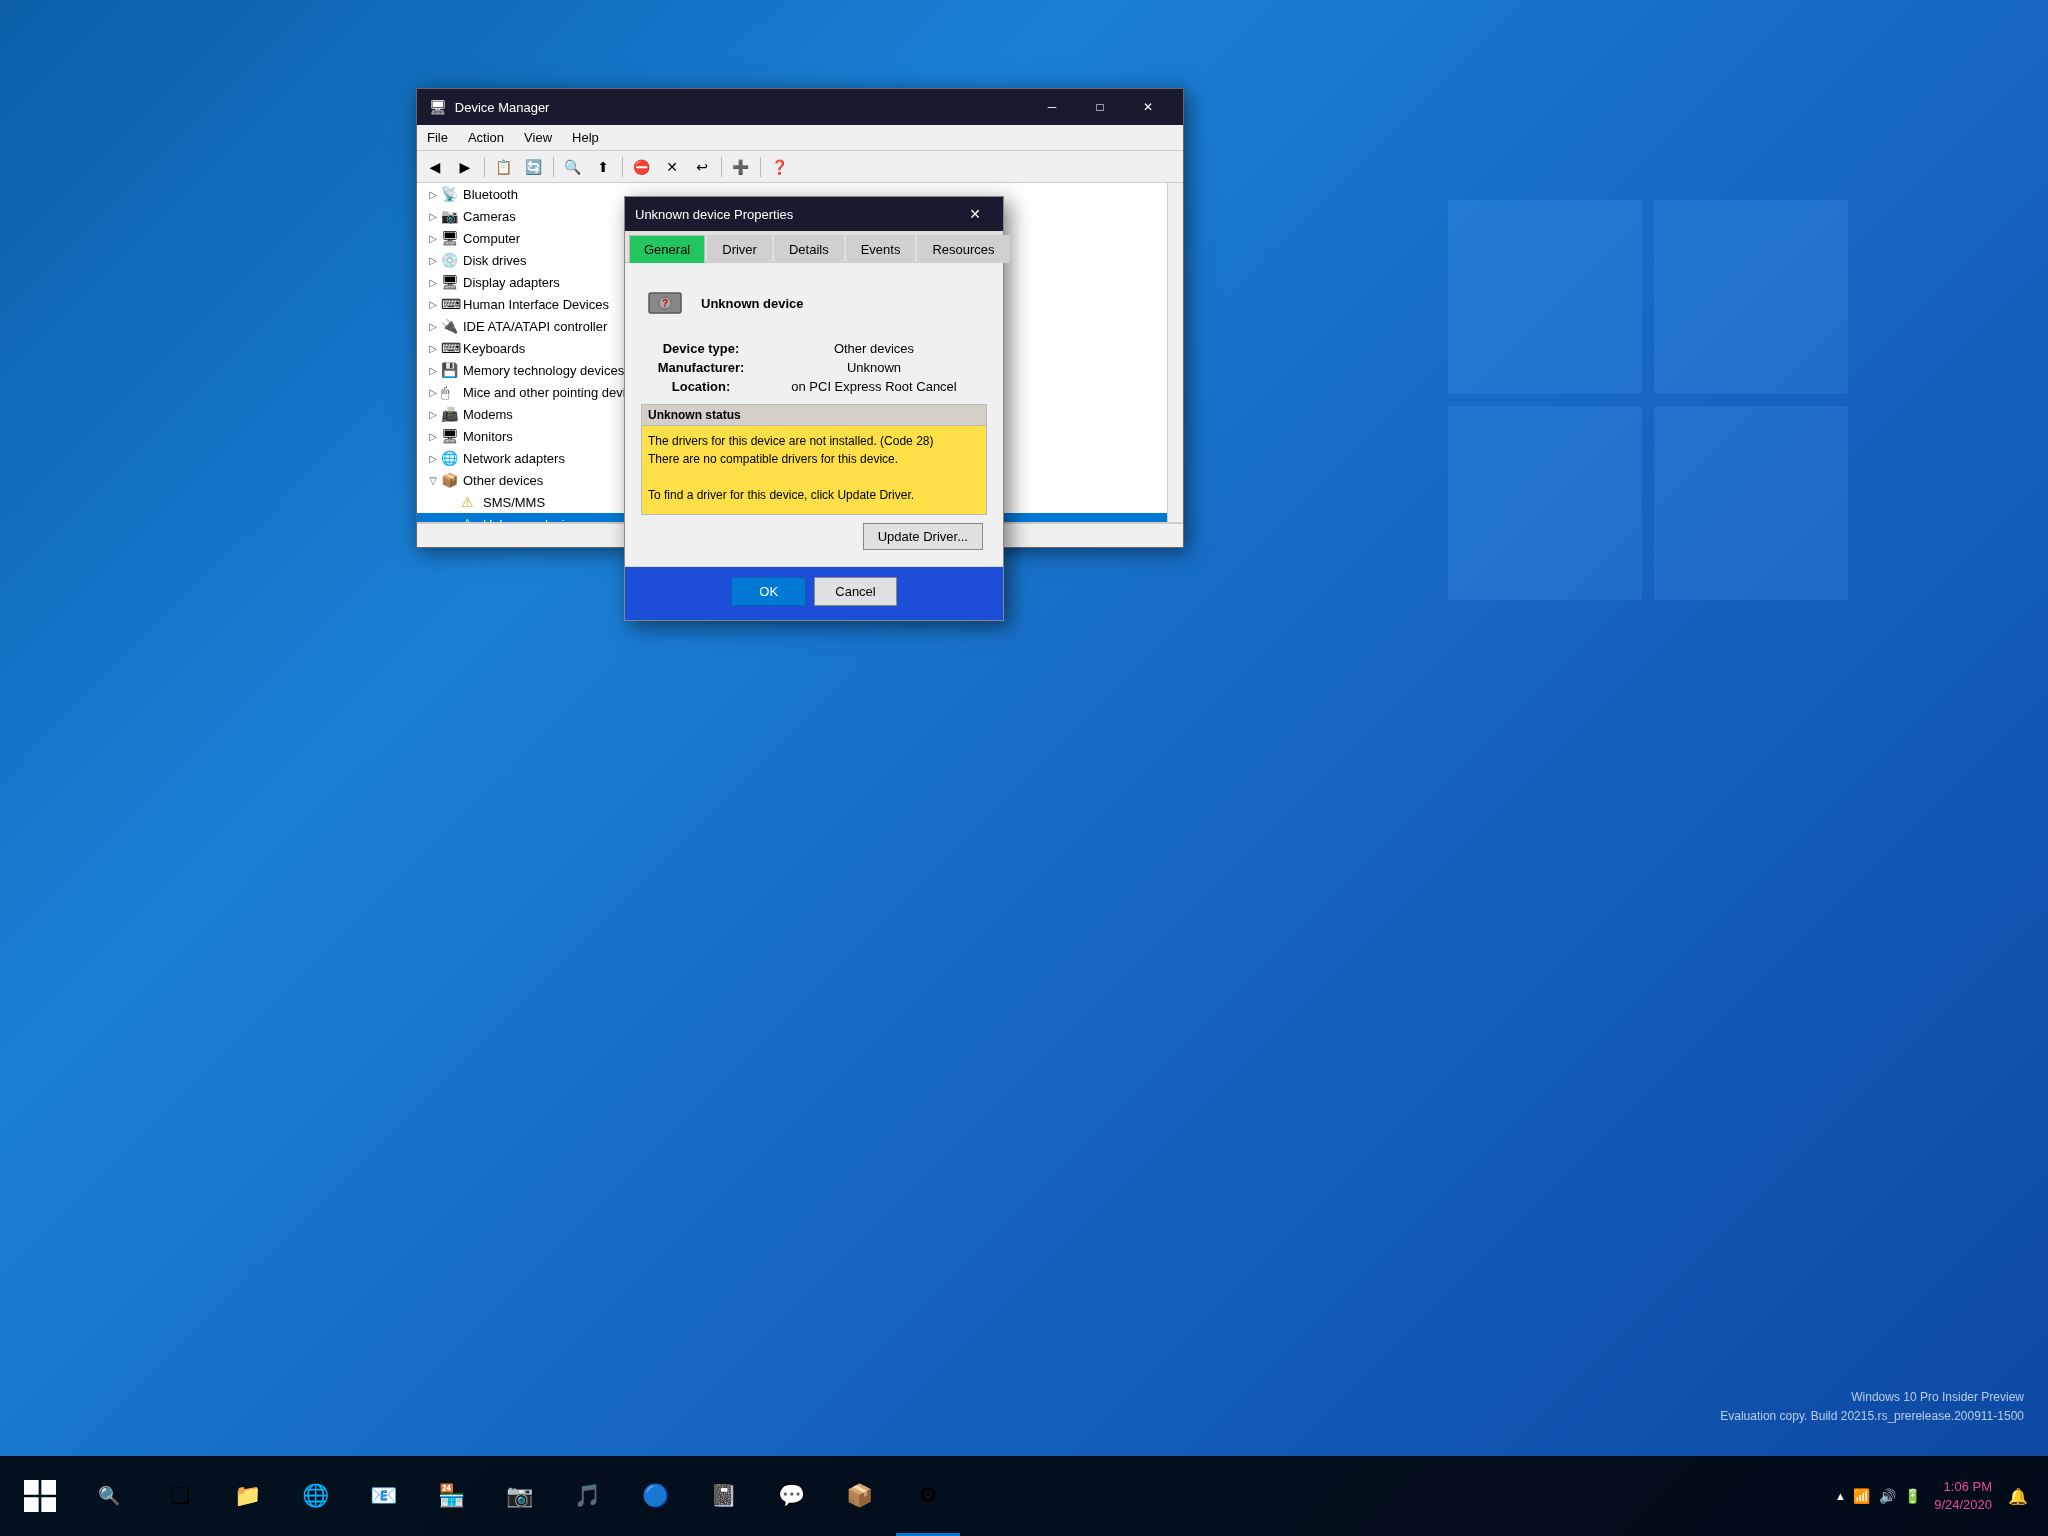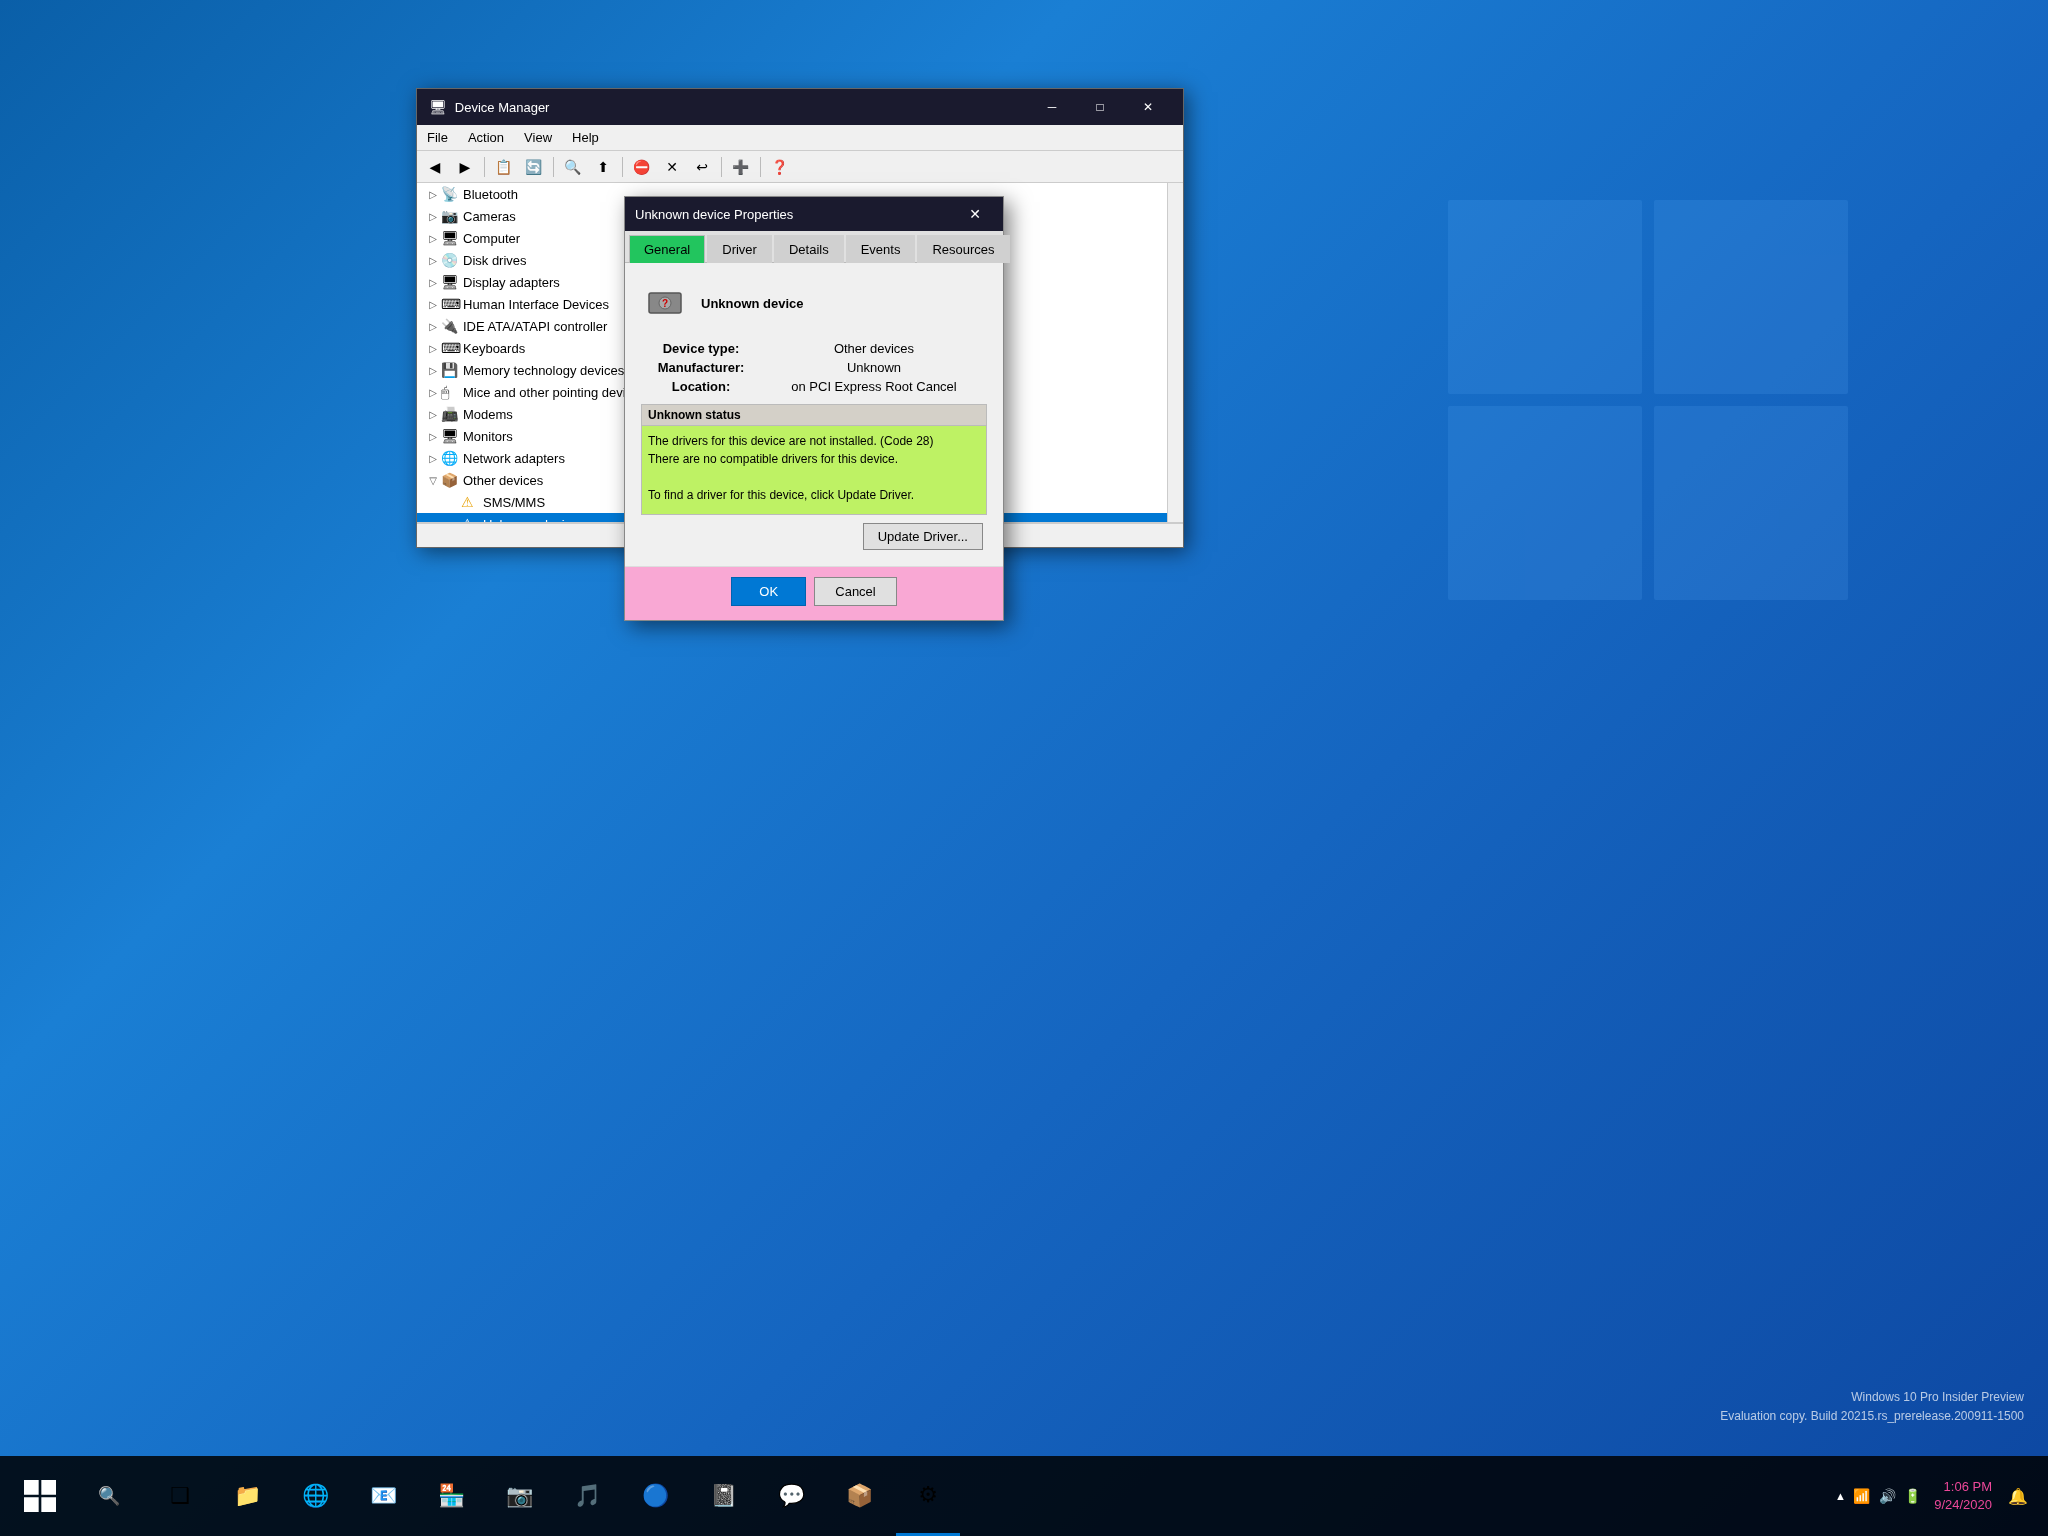"The drivers for this device" .device-status-box { background: #bef264 -> #fde047 }
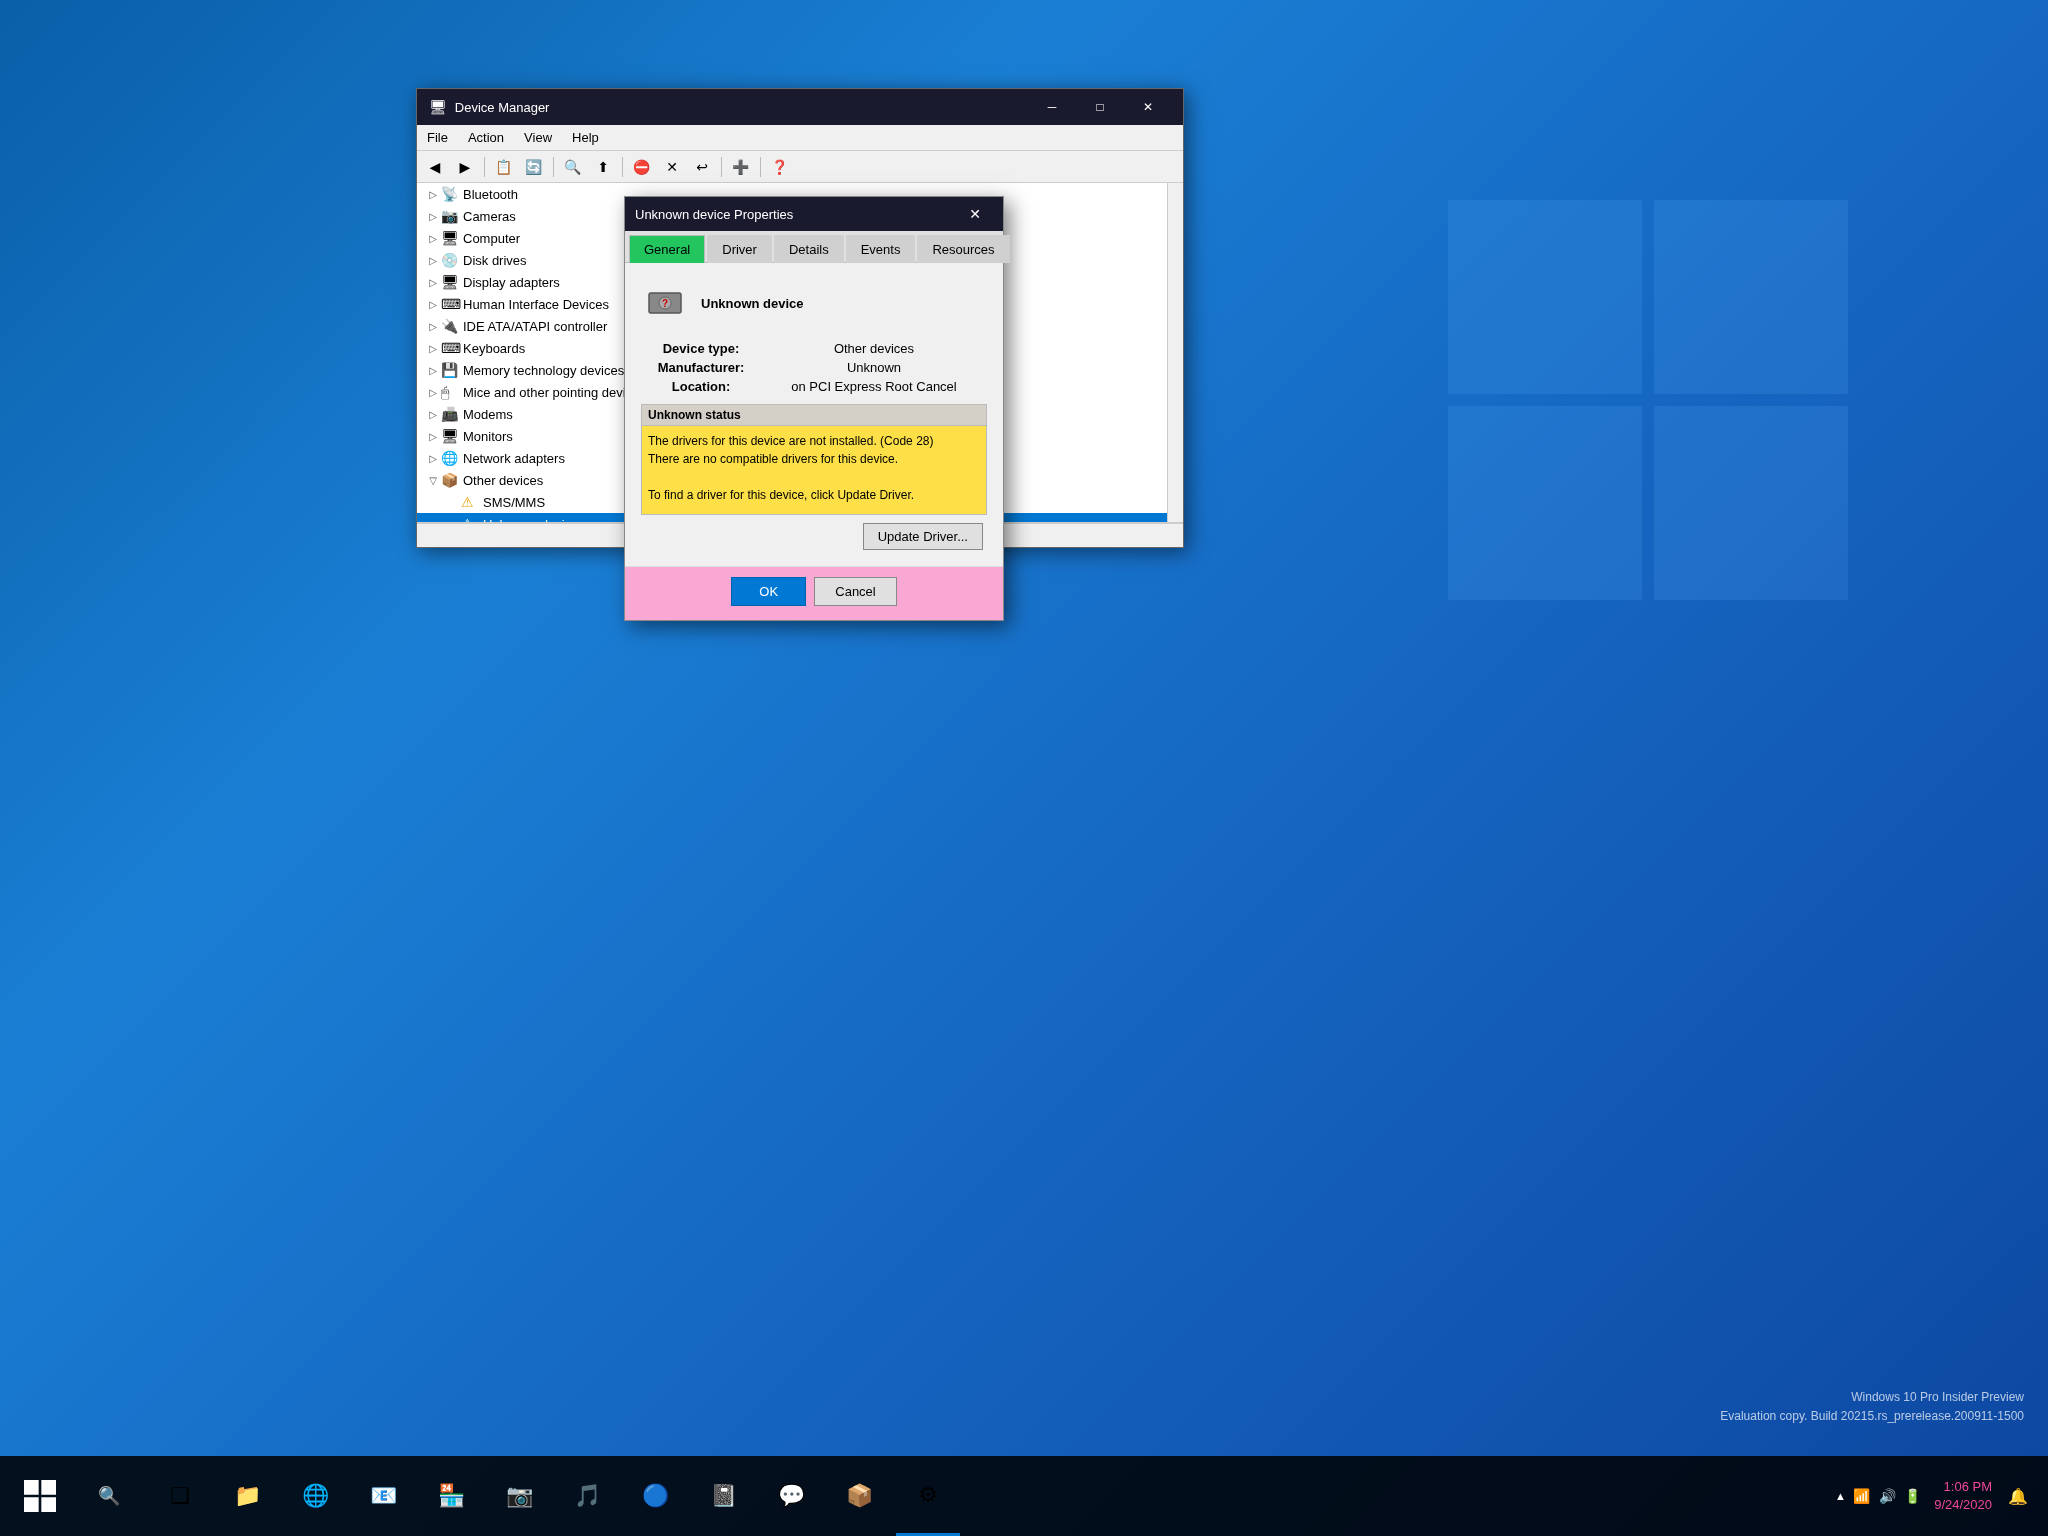"OK" .dialog-footer { background: #f9a8d4 -> #1d4ed8 }
